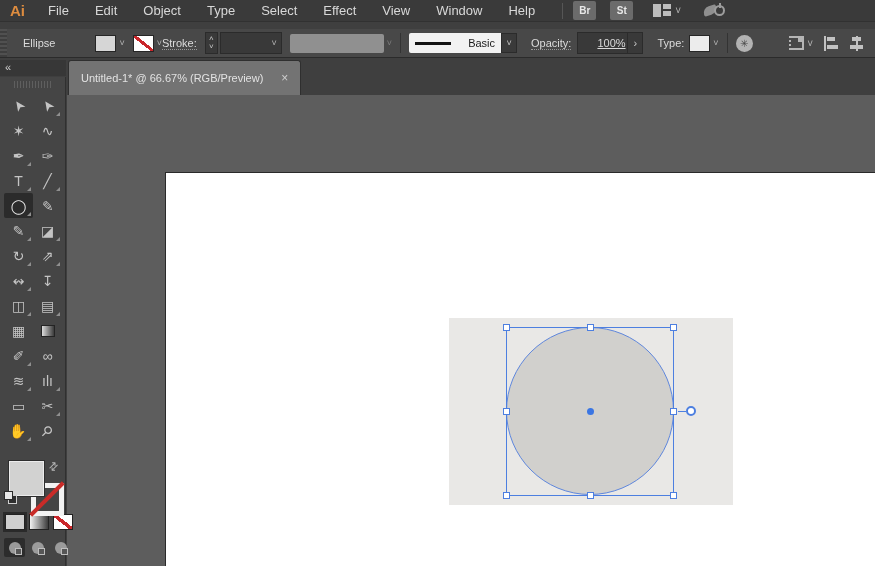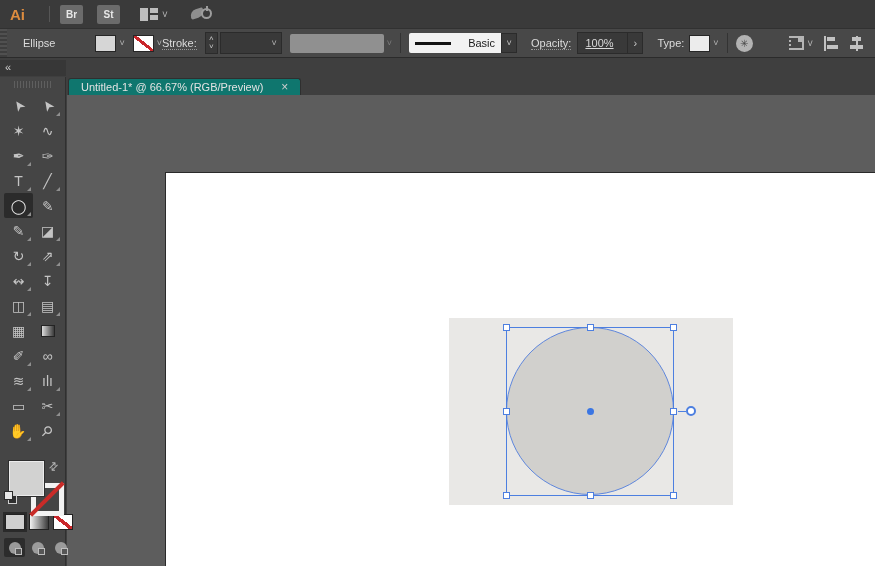"Ai" .menubar { height: 29px -> 22px }
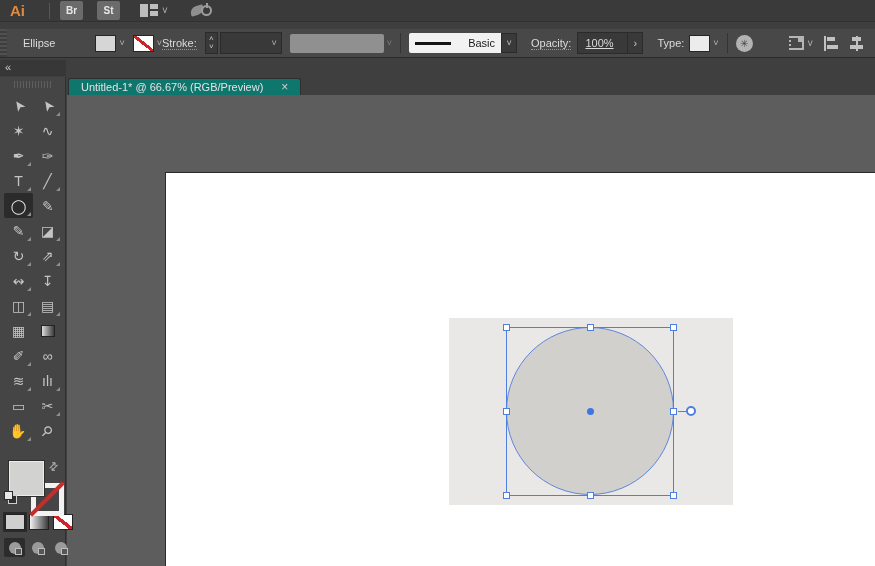"File" div { html: none -> <div> <span>File</span> <span>Edit</span> <span>Object</span> <span>Type</span> <span>Select</span> <span>Effect</span> <span>View</span> <span>Window</span> <span>Help</span> </div> }
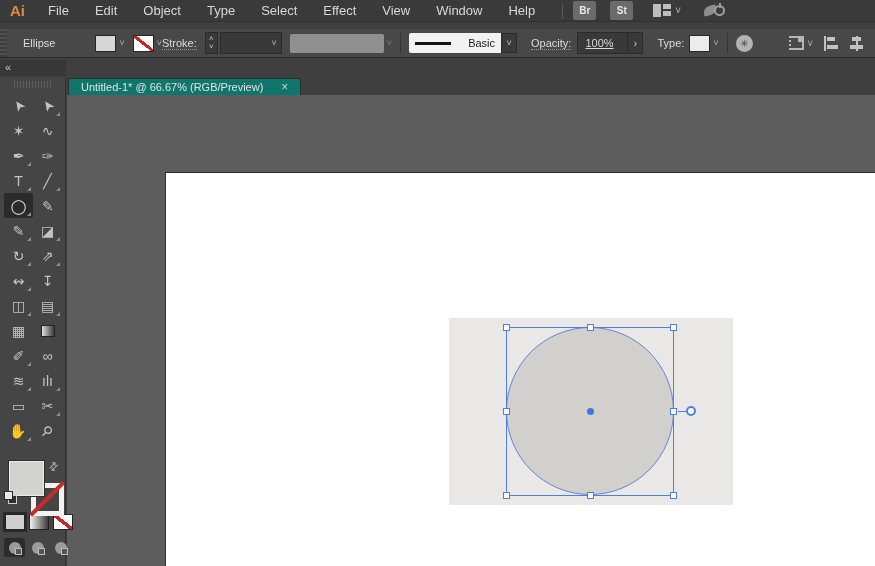"100%" .dd-dark .val { padding-left: 7px -> 19px }
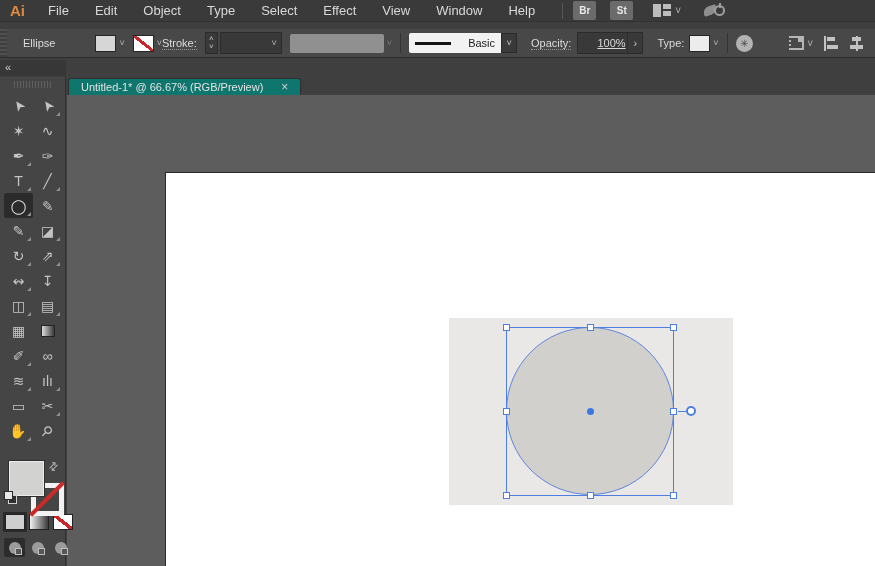"Untitled-1* @ 66.67% (RGB/Preview)" .doc-tab { background: #0f766e -> #737373; height: 17px -> 35px }
